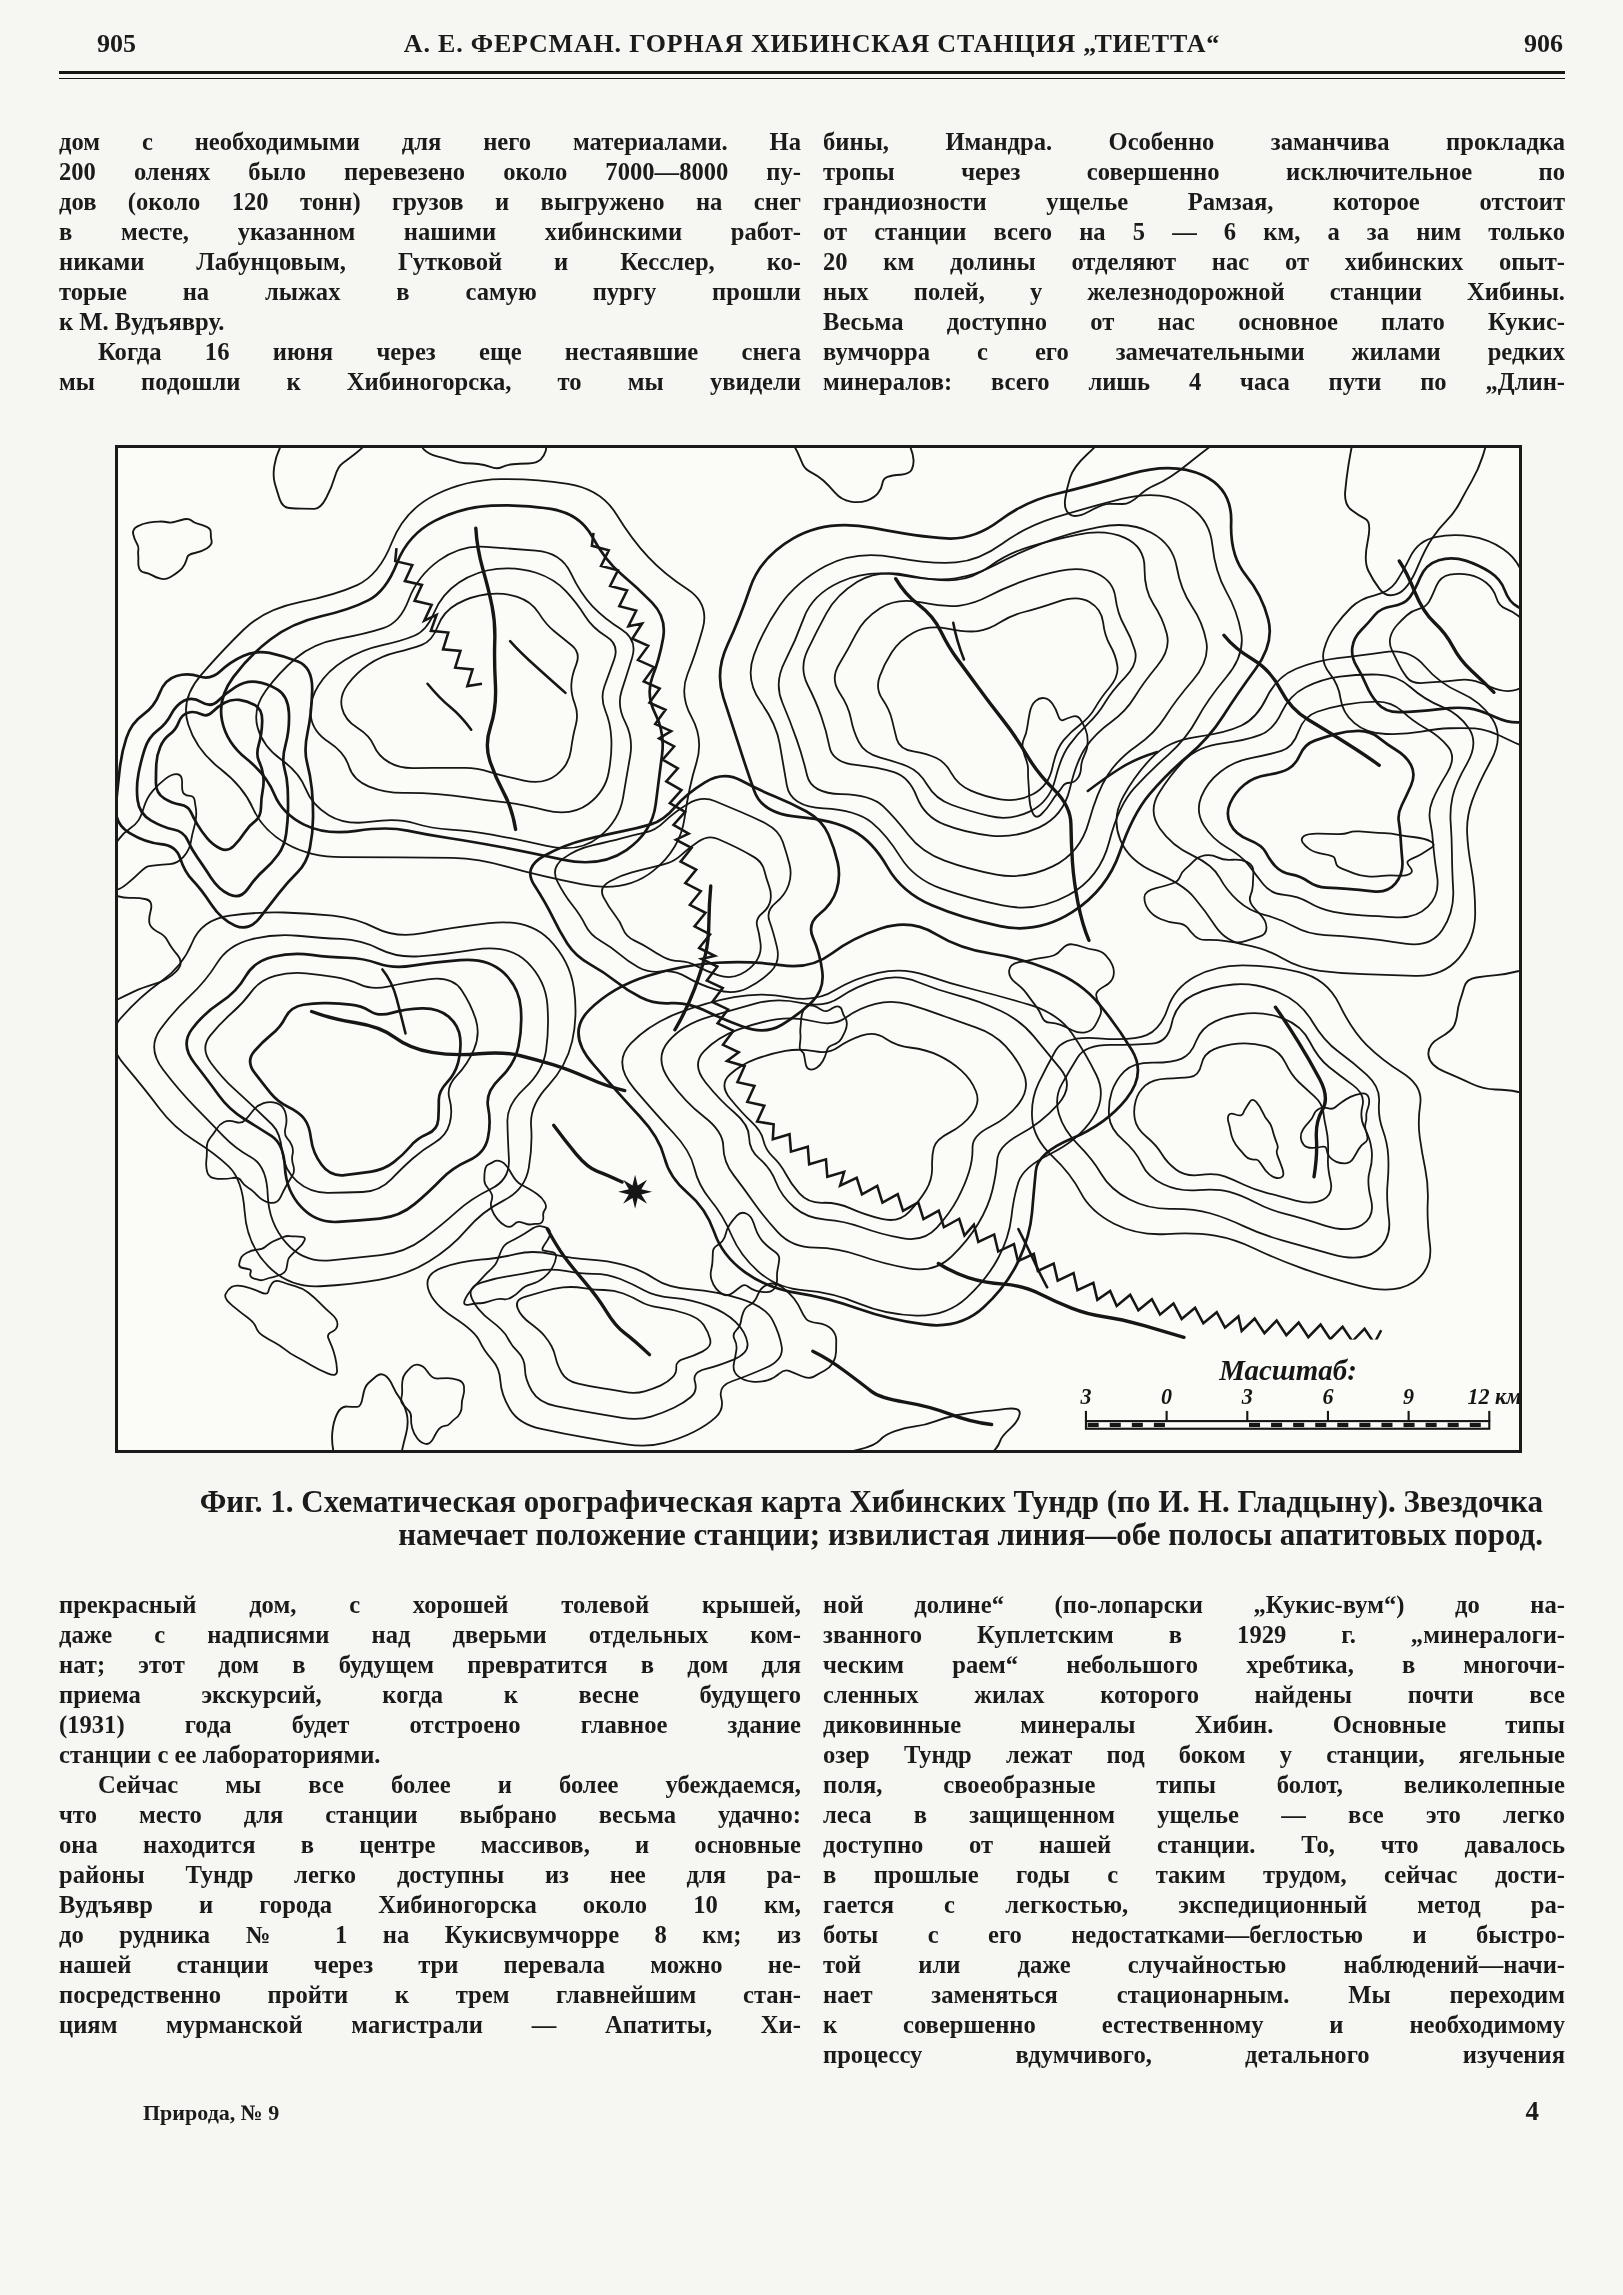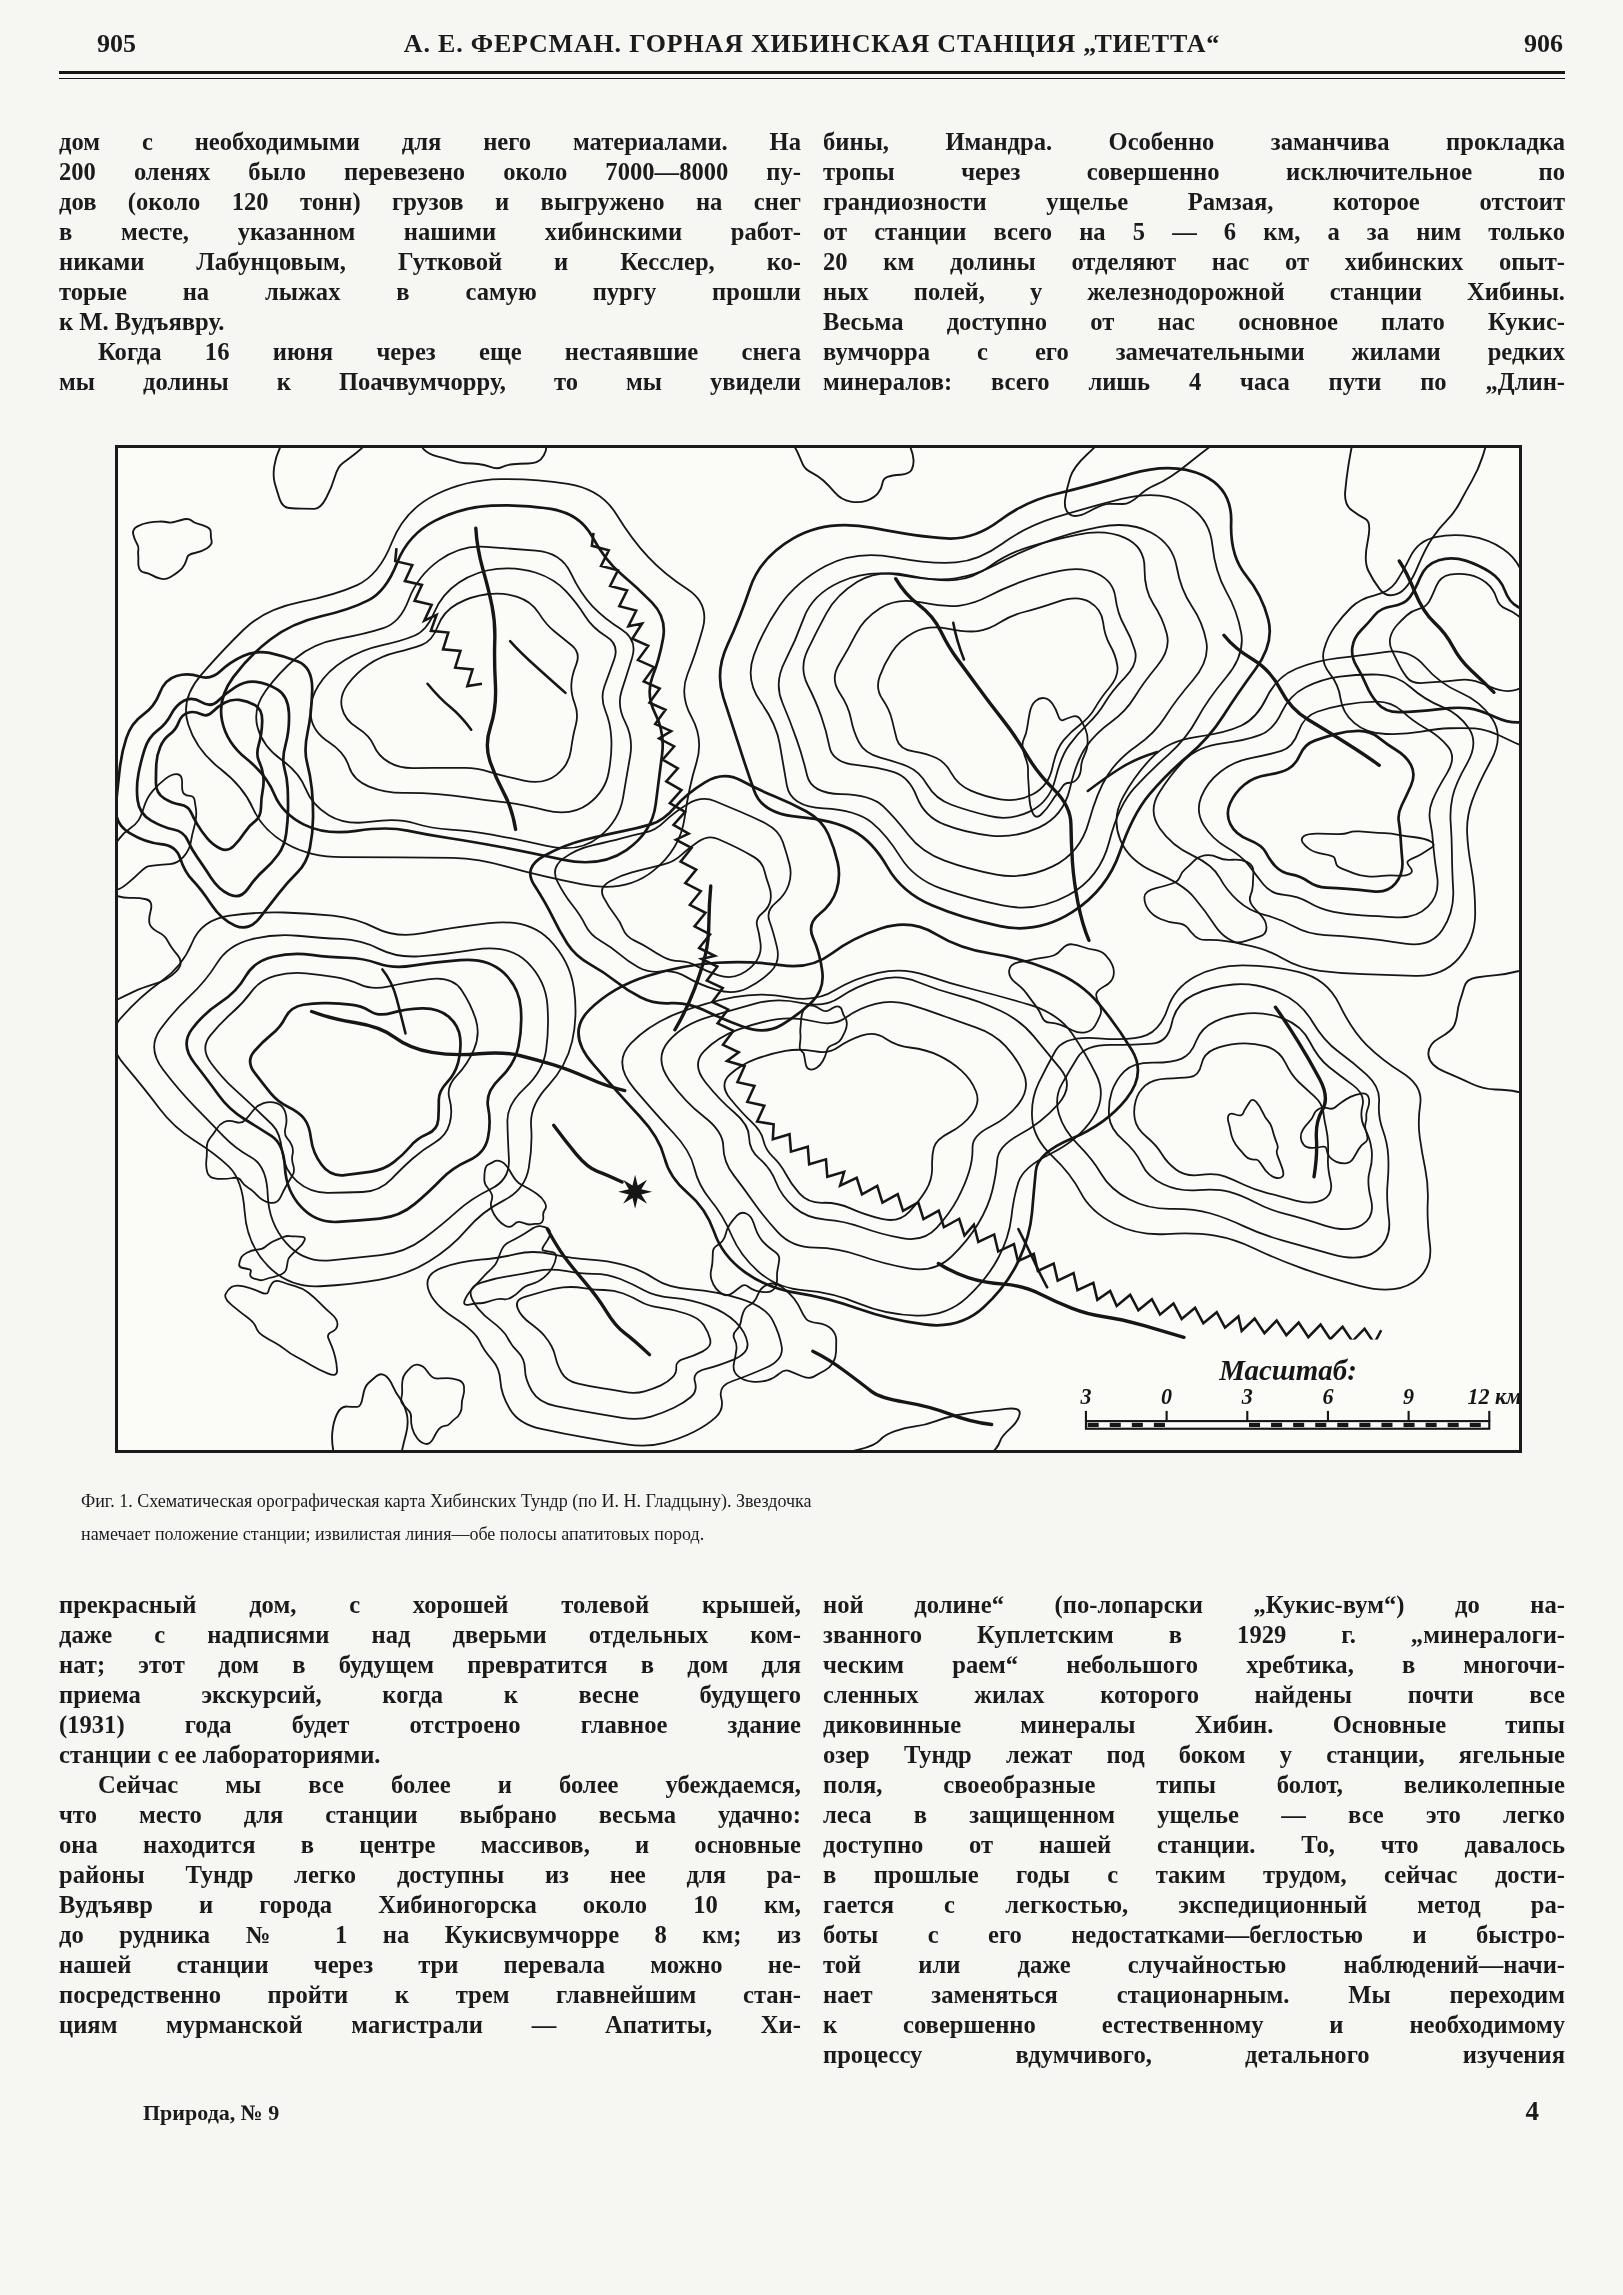"мы долины к Поачвумчорру, то" div.tl { text: долины к Поачвумчорру -> подошли к Хибиногорска }
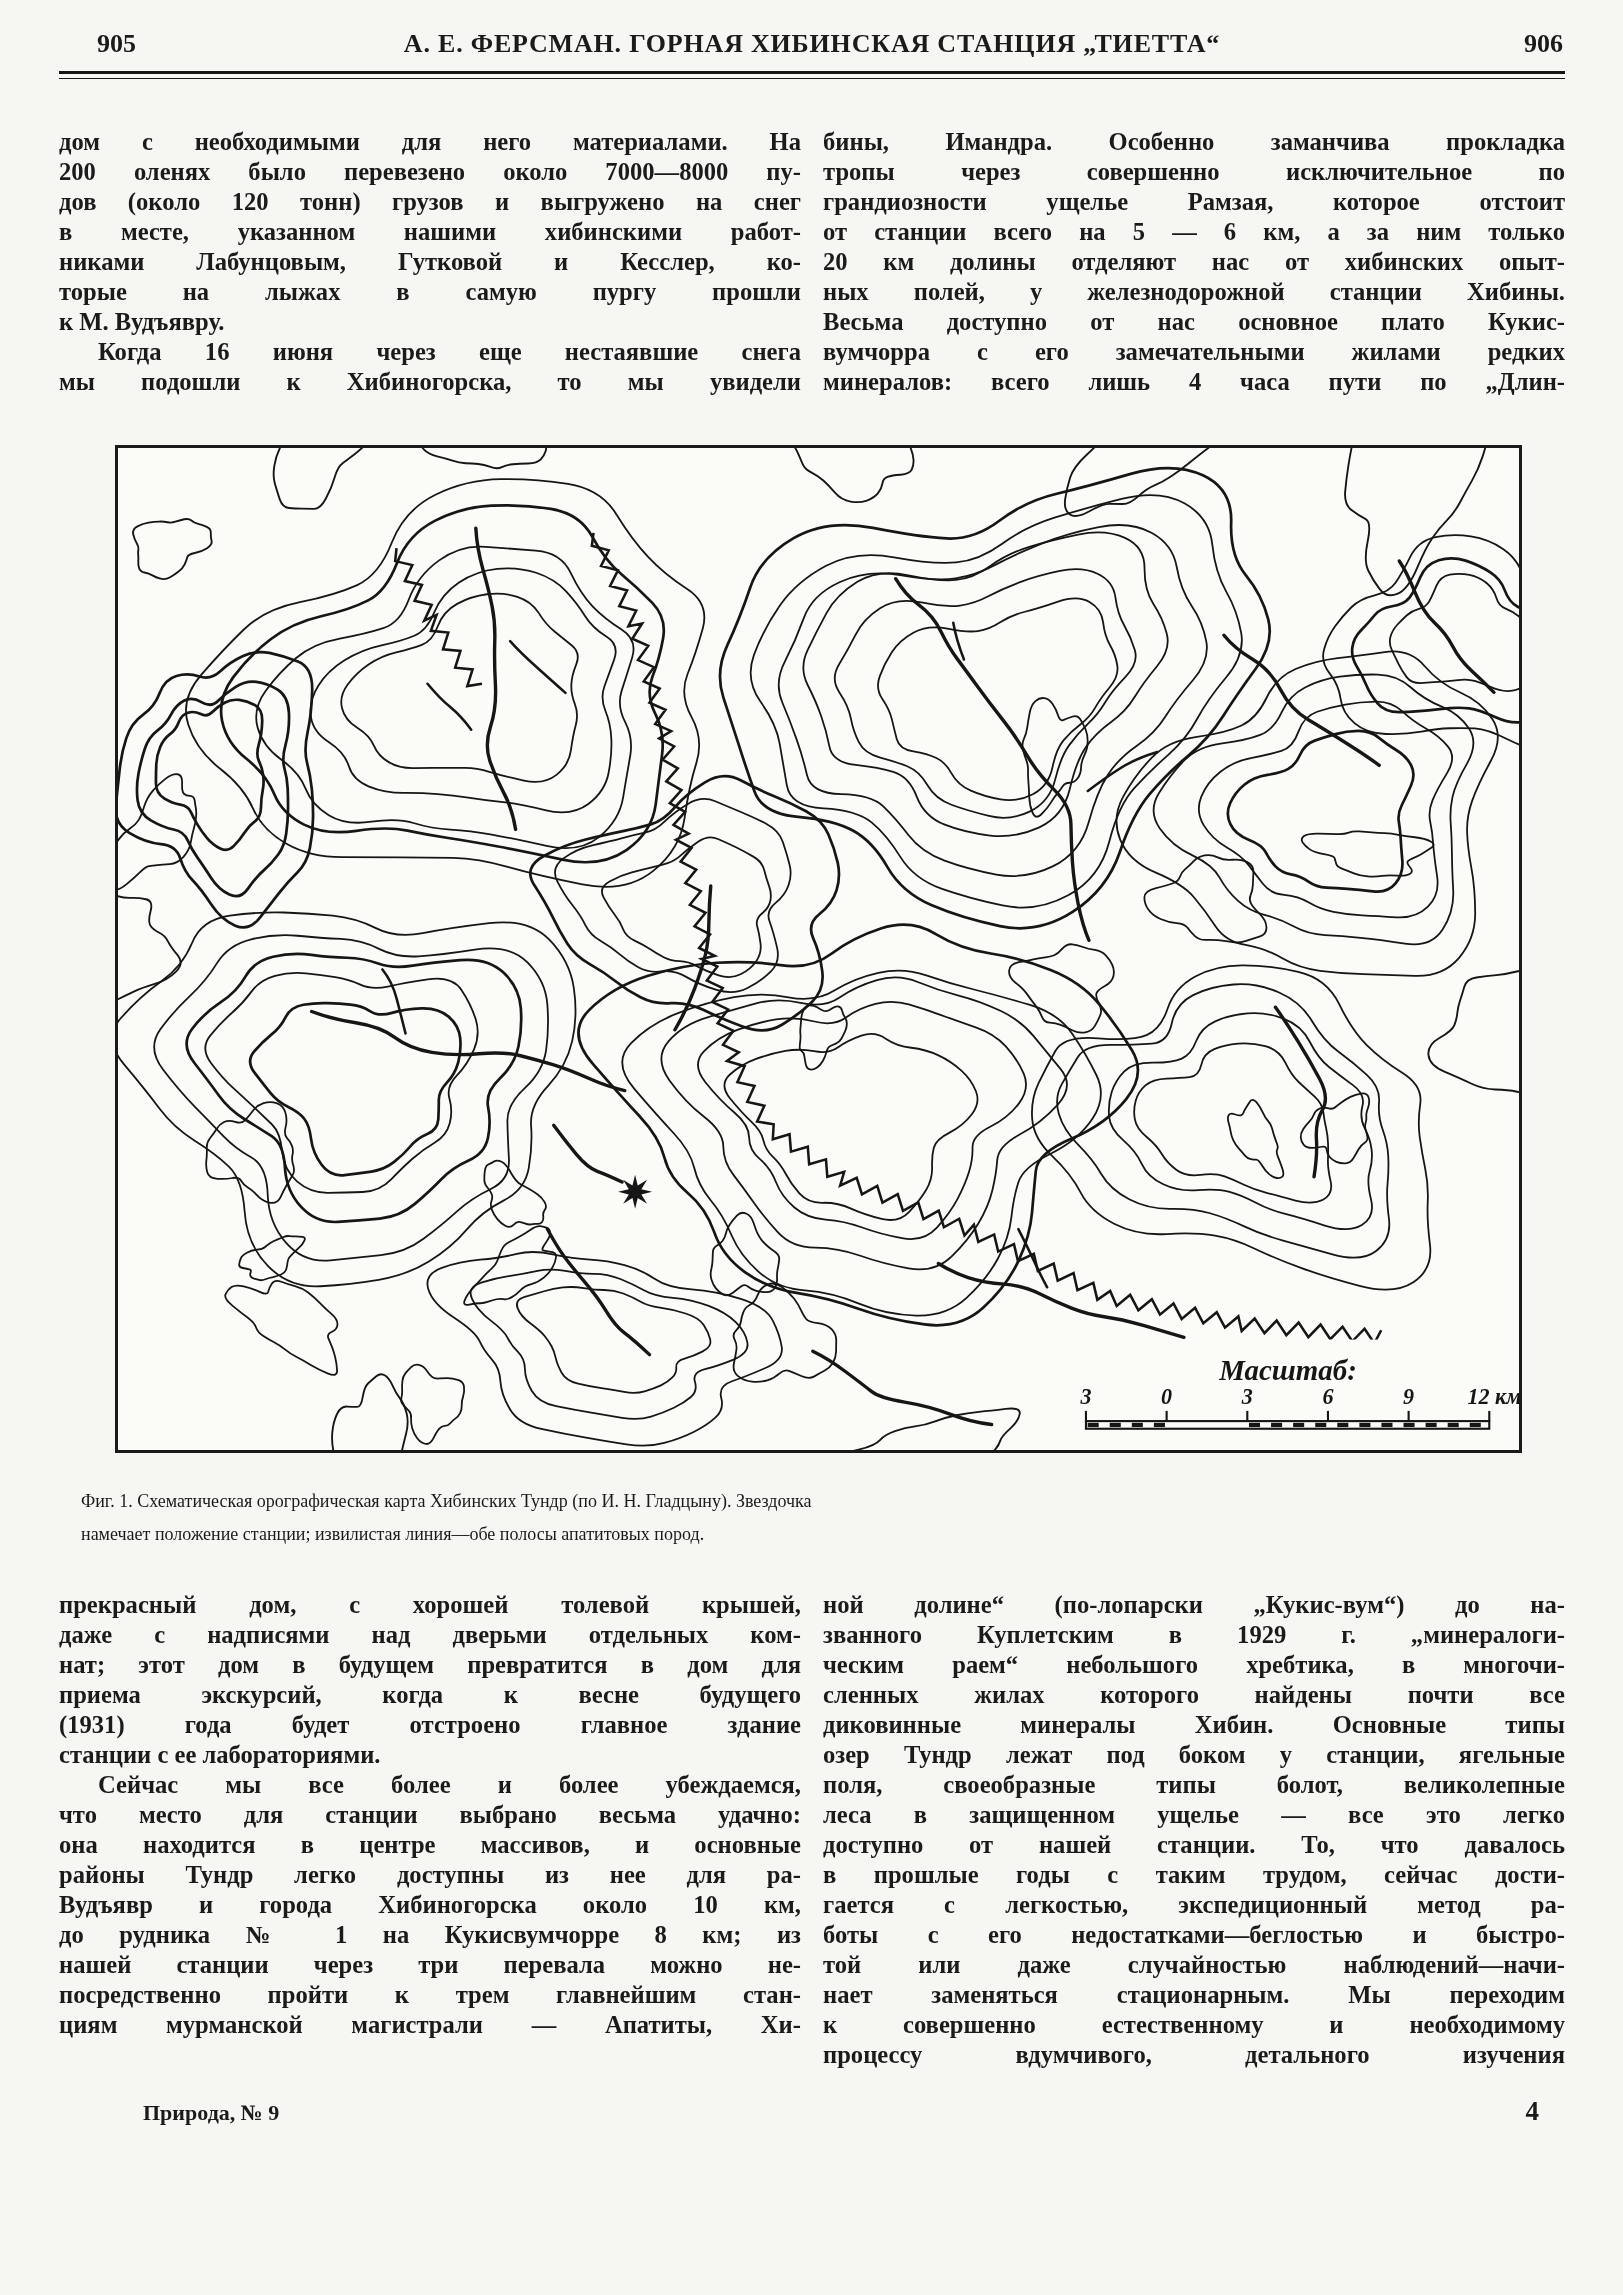"Фиг. 1. Схематическая орографическая" .cap { font-size: 18px -> 31px; font-weight: normal -> bold; text-align: left -> right }
